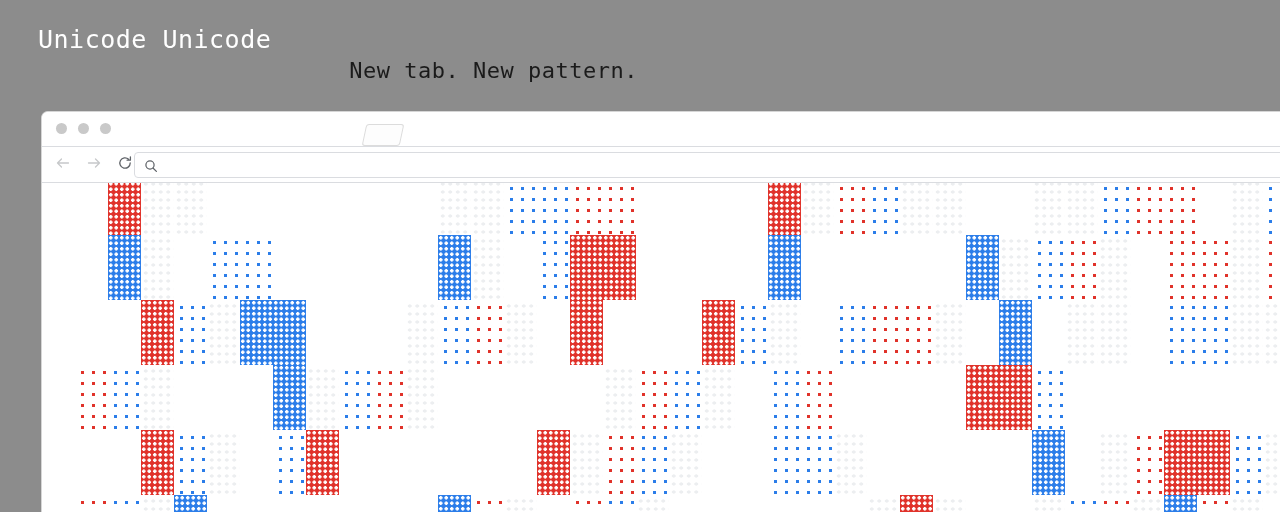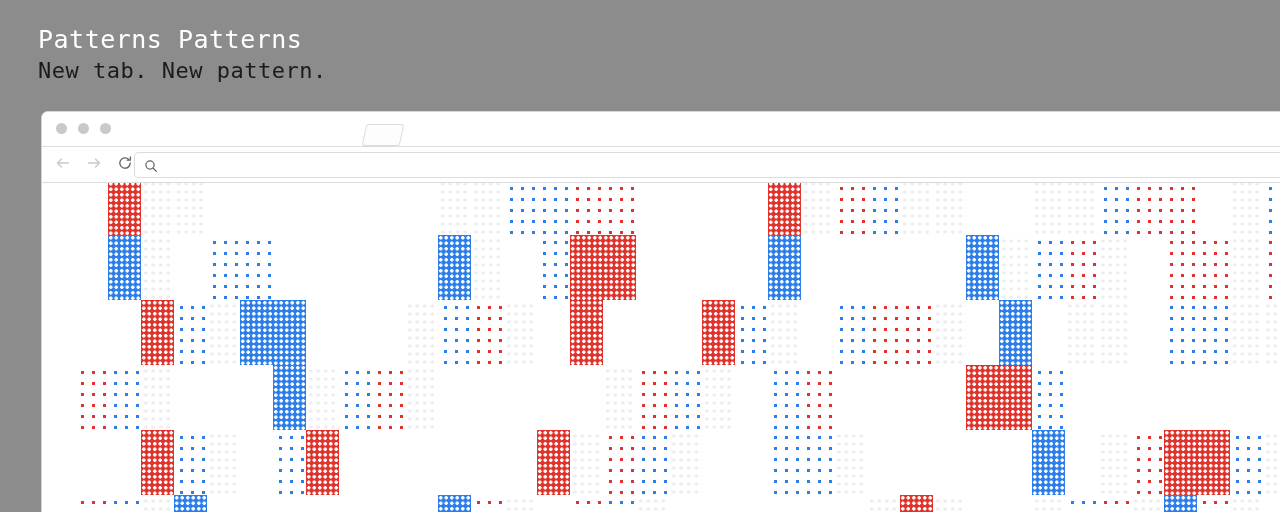"Patterns Patterns" div.header-title { text: Patterns Patterns -> Unicode Unicode }
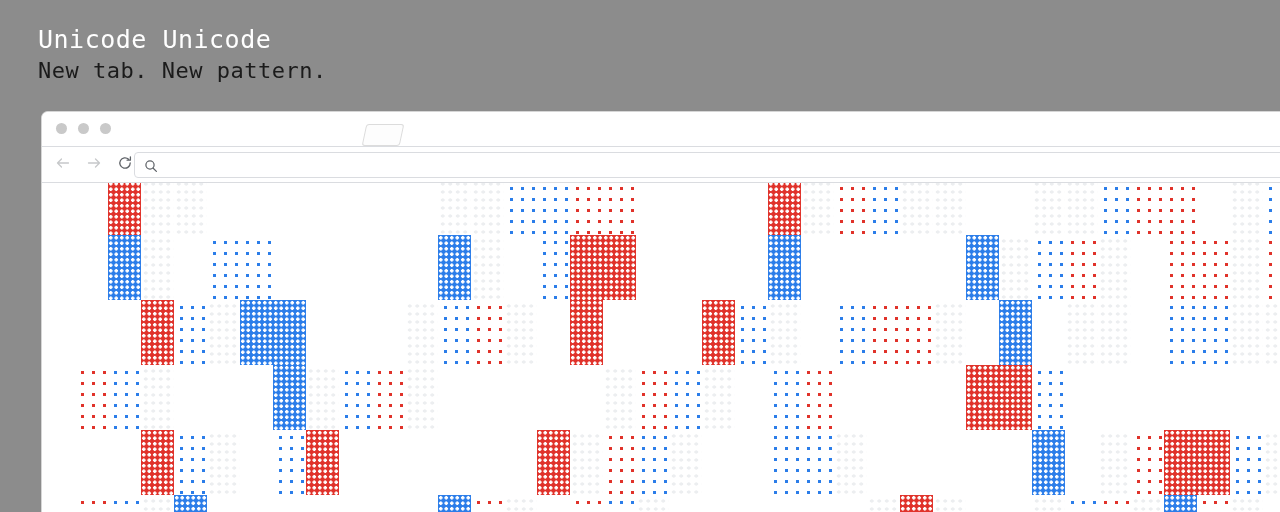"New tab. New pattern." .header-subtitle { text-align: none -> right }
